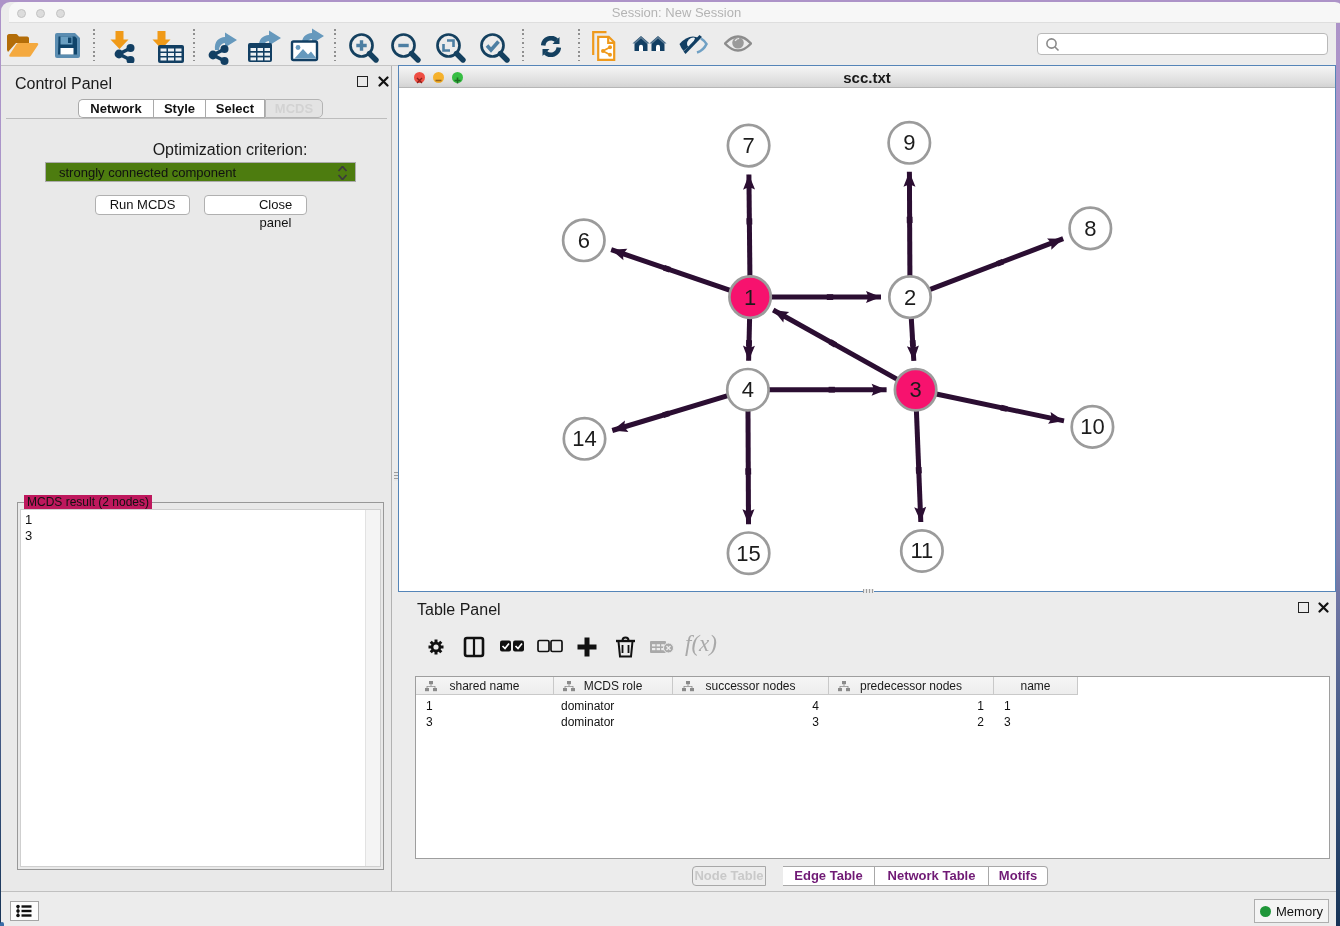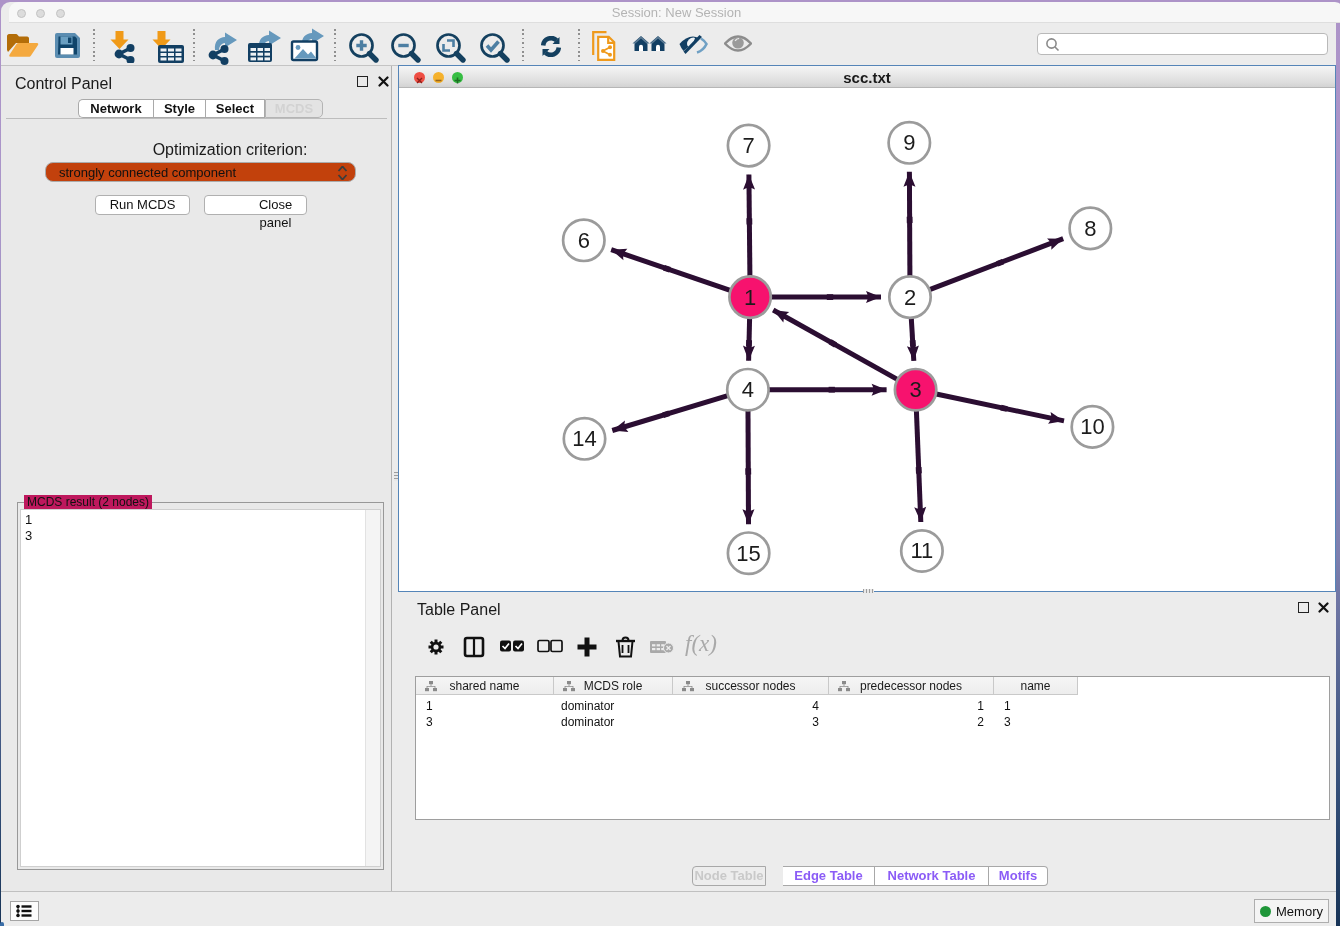"strongly connected component" div.abs { background: #c2410c -> #4d7c0f; border-radius: 8px -> 0 }
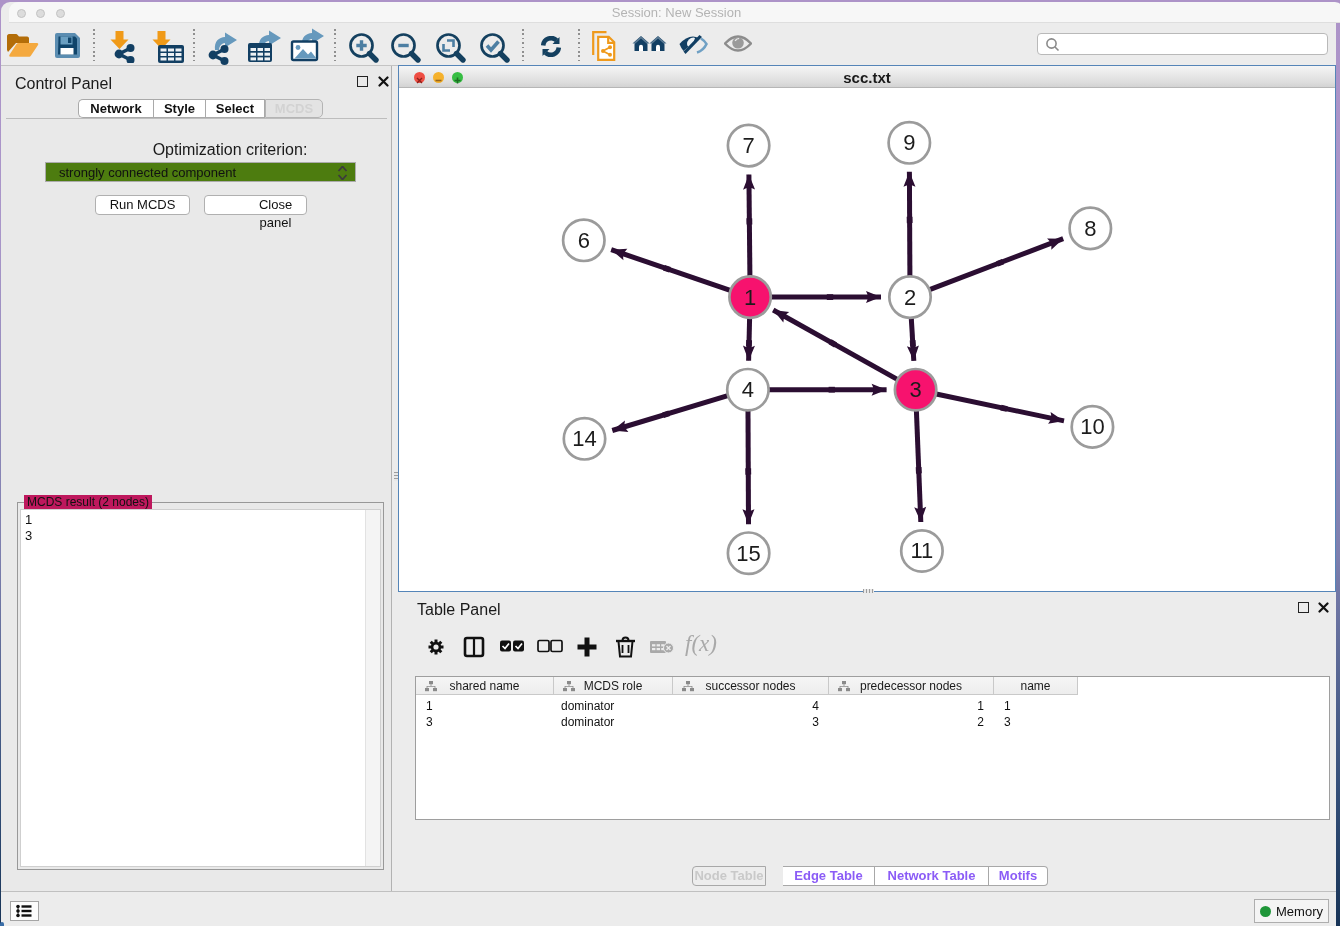"shared name" div.abs { height: 144px -> 183px }
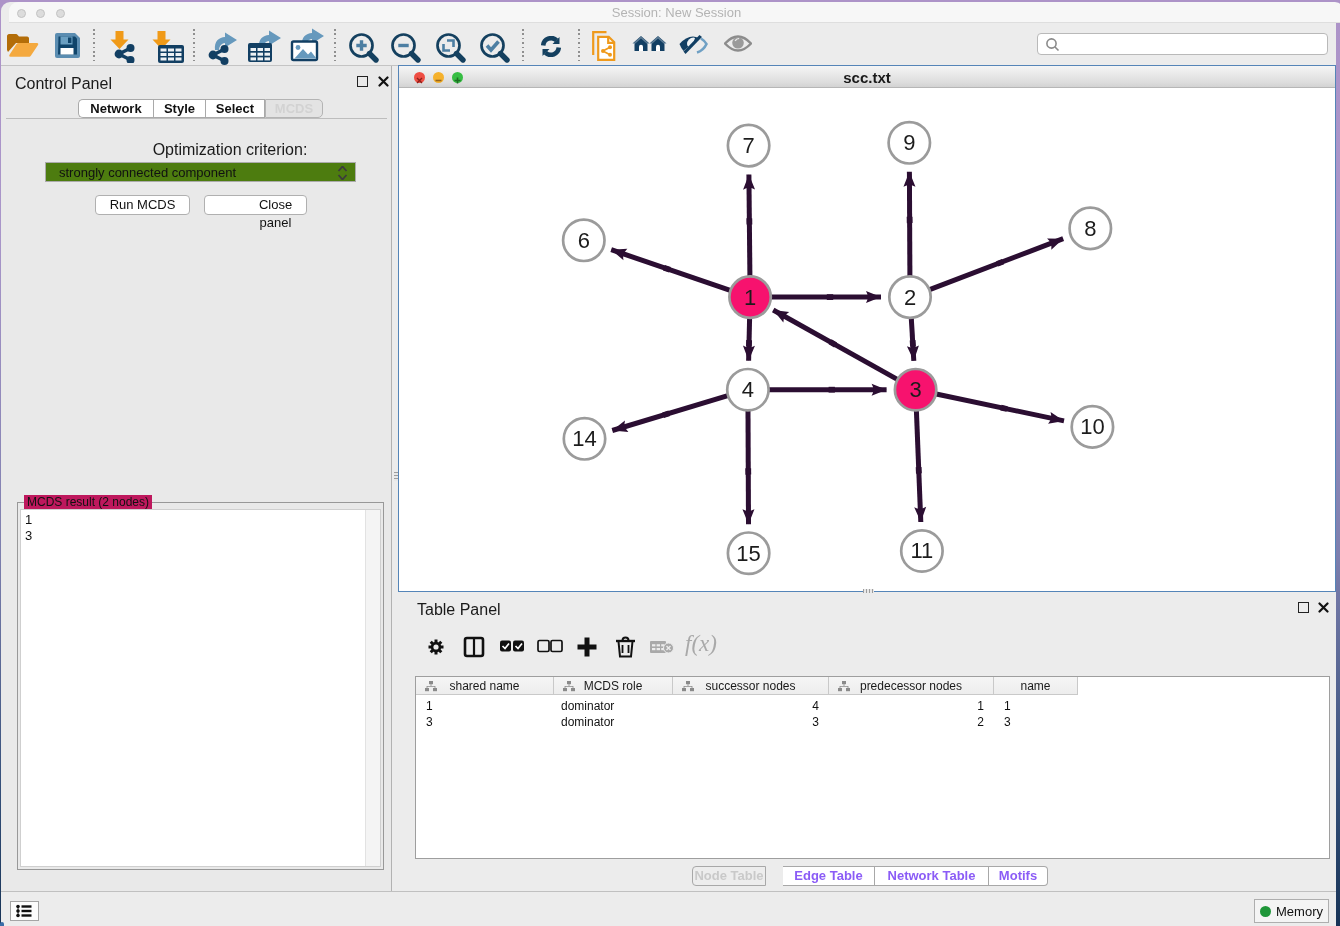"Edge Table" .seg { color: #8b5cf6 -> #701a75 }
